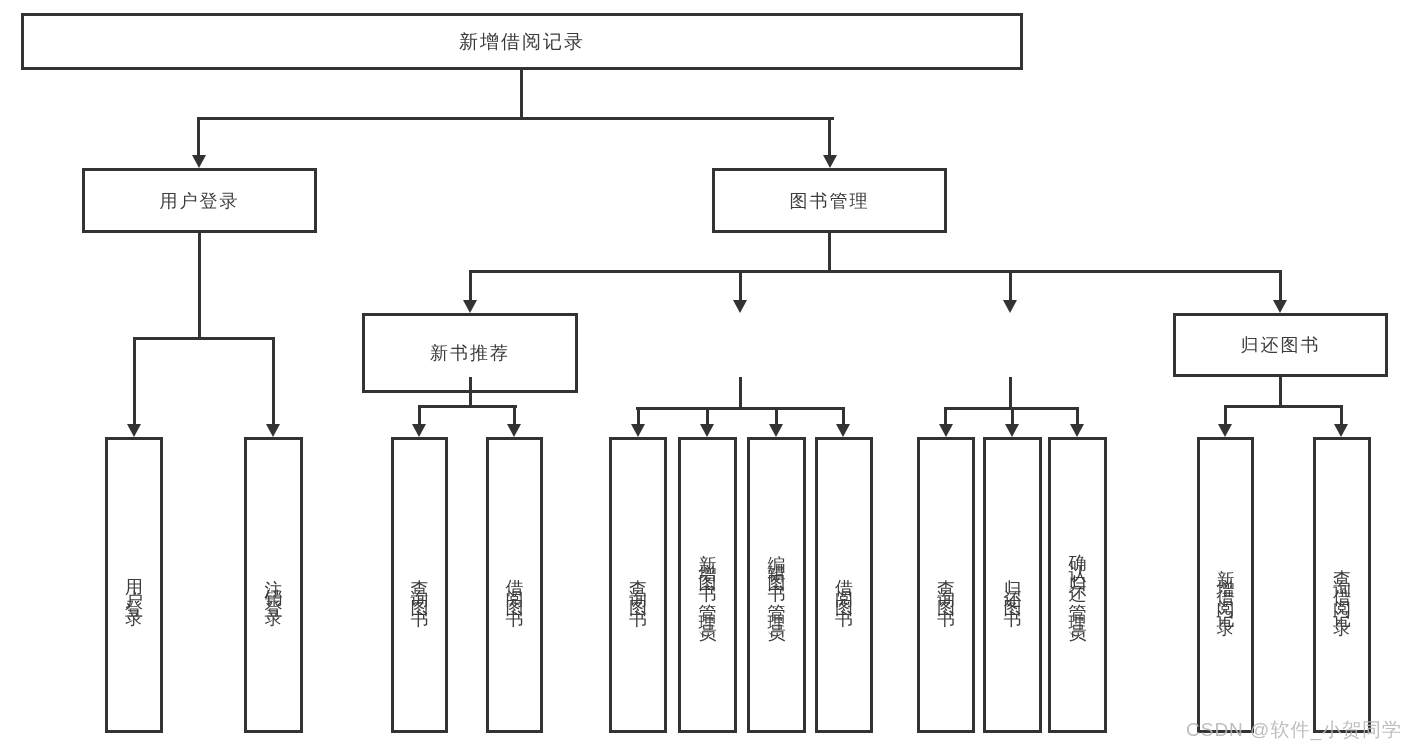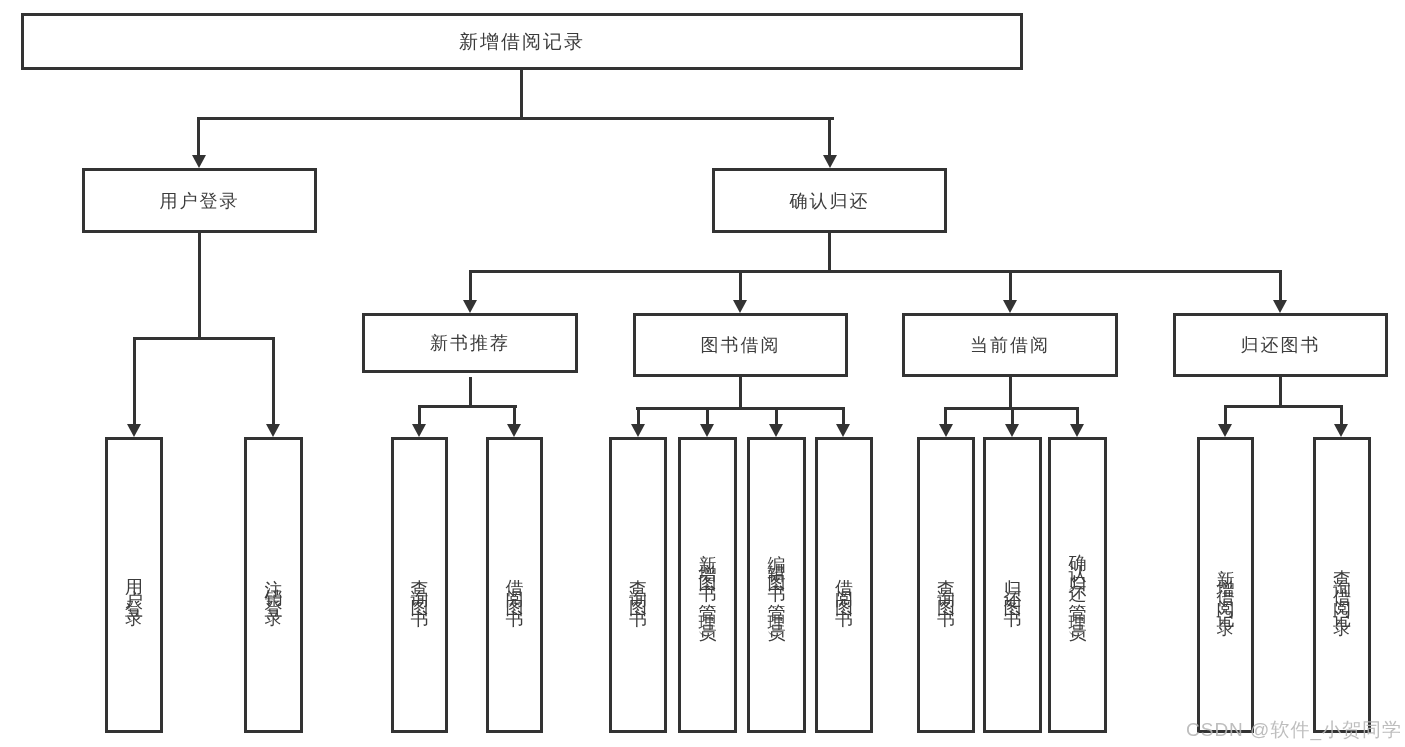"确认归还" div.box { text: 确认归还 -> 图书管理 }
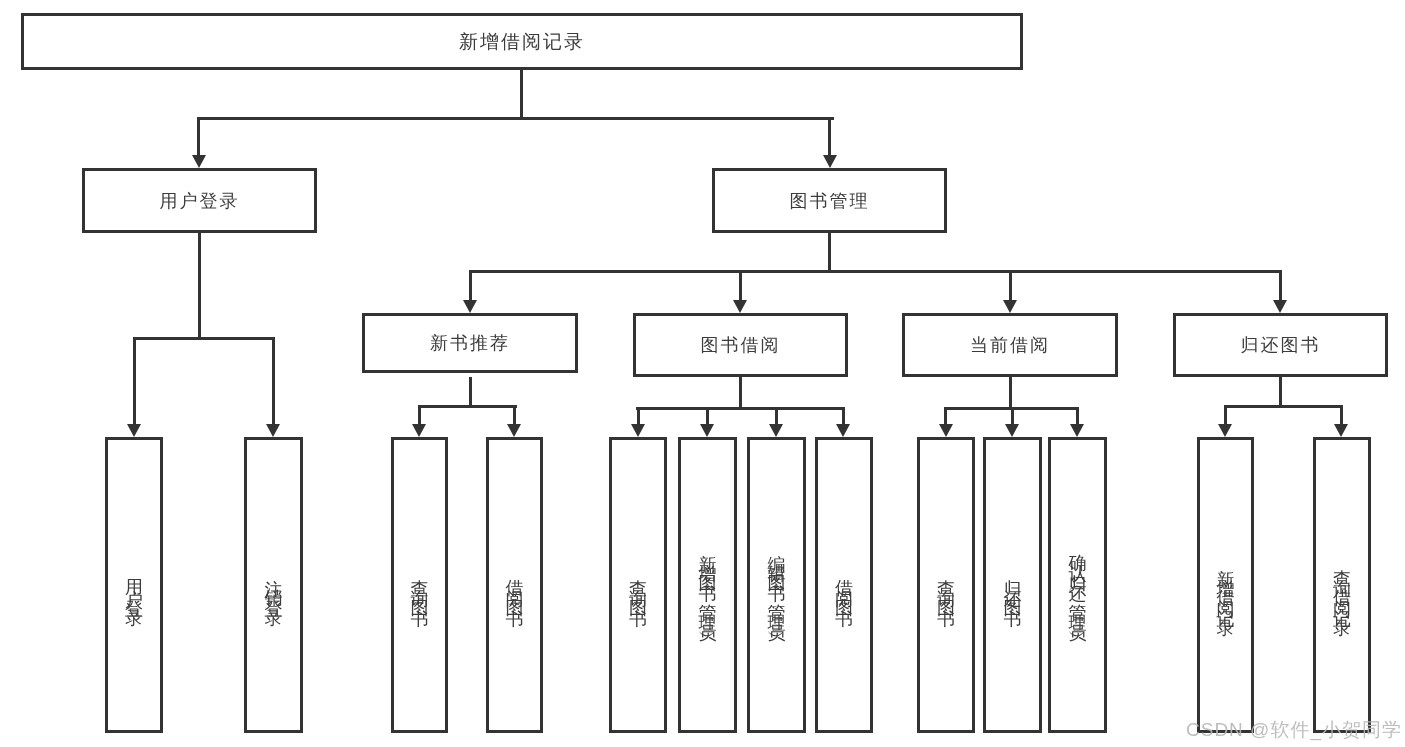"新书推荐" div.box { height: 60px -> 80px }
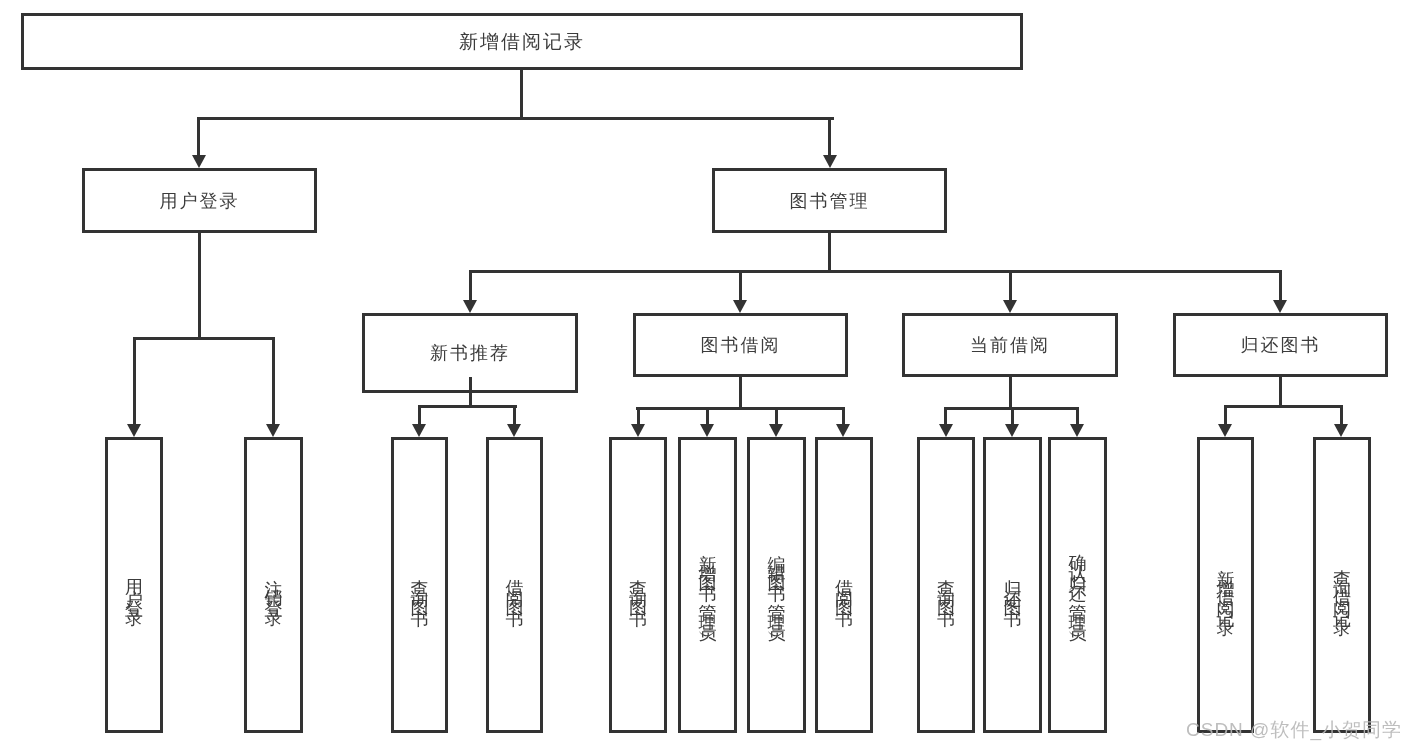"图书借阅" div.box { html: <div>图书借阅</div> -> none }
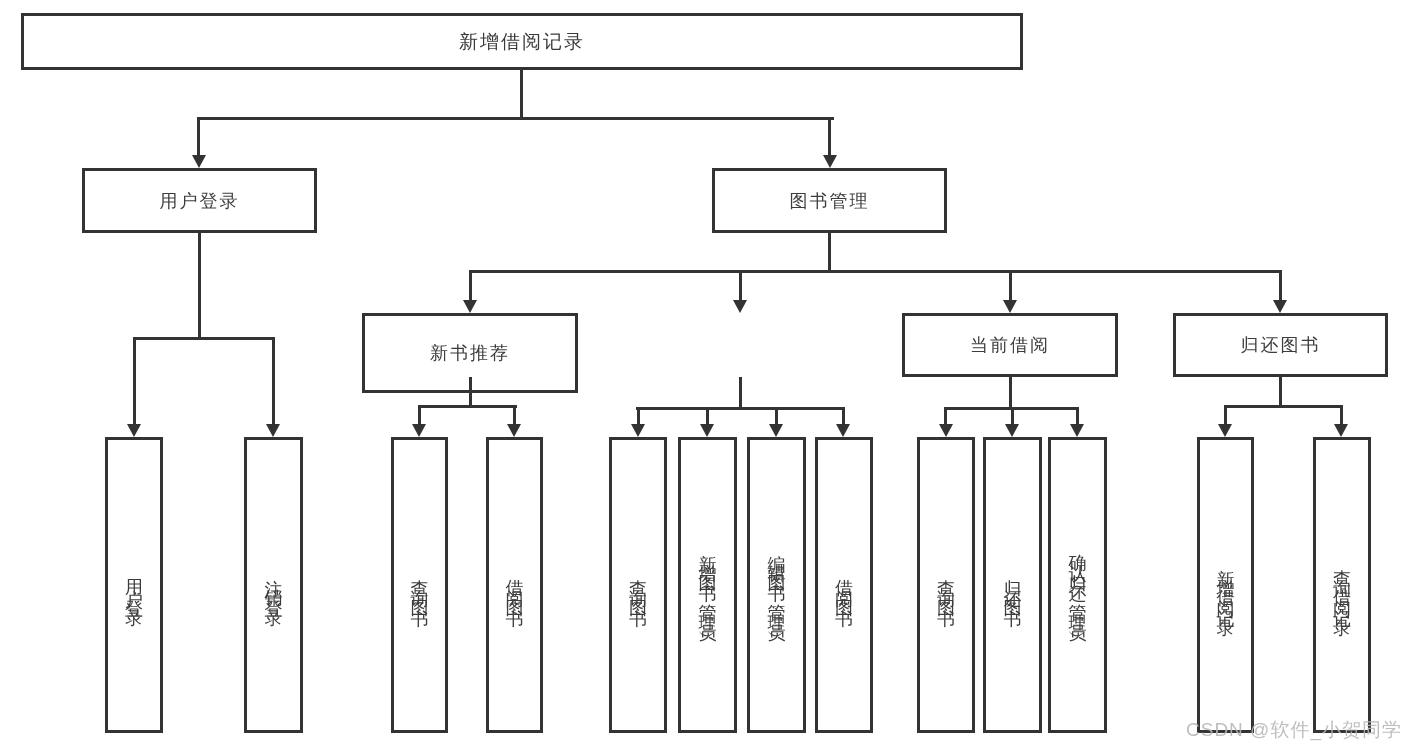"当前借阅" div.box { html: <div>当前借阅</div> -> none }
